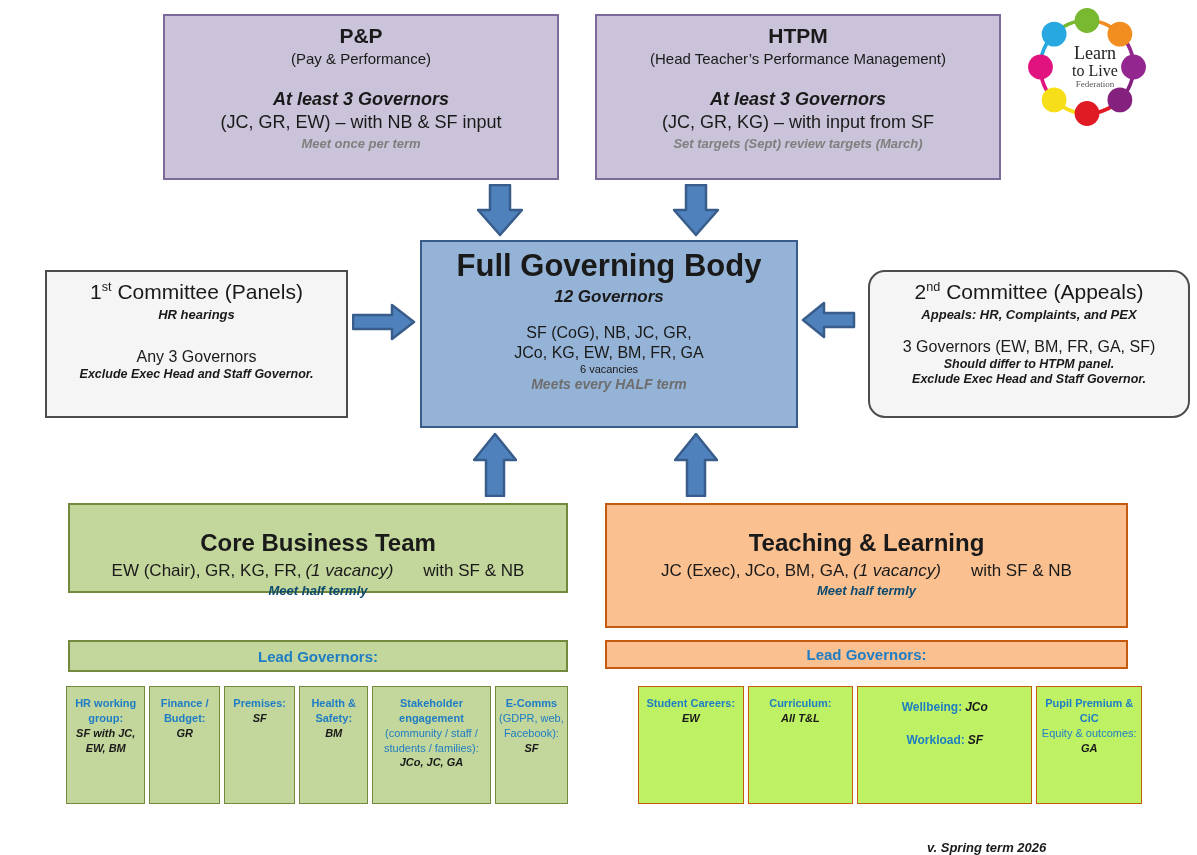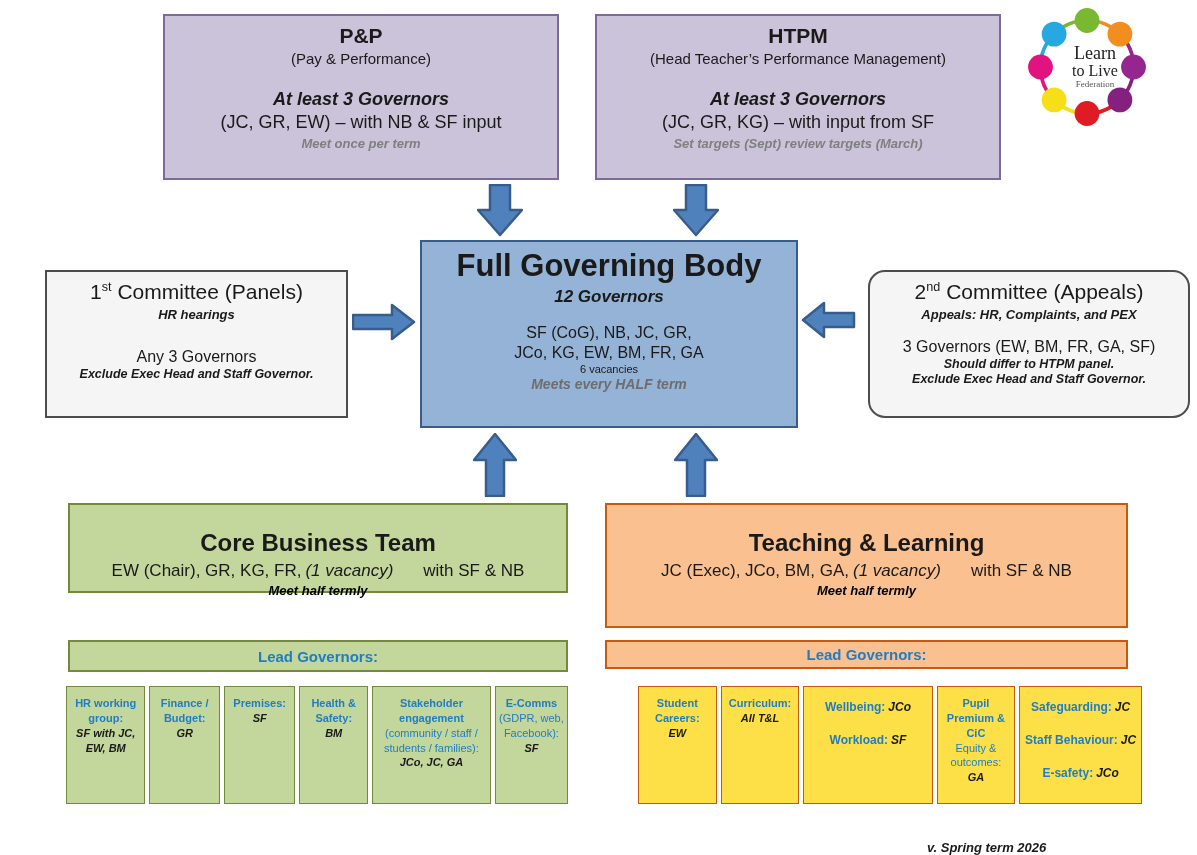"Meet half termly" .team .t-note { color: #000000 -> #0c4a6e }
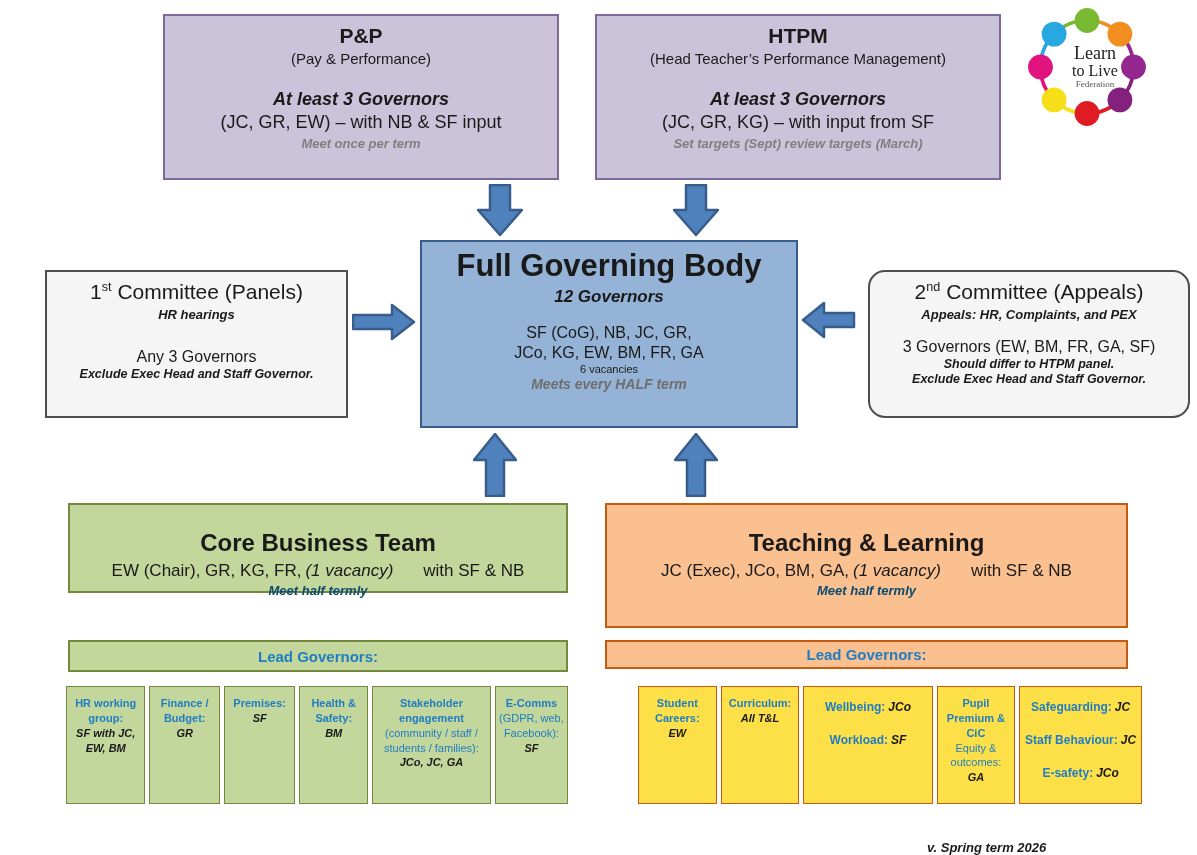"Student Careers:" .lead-box.orange { background: #fde047 -> #bef264 }
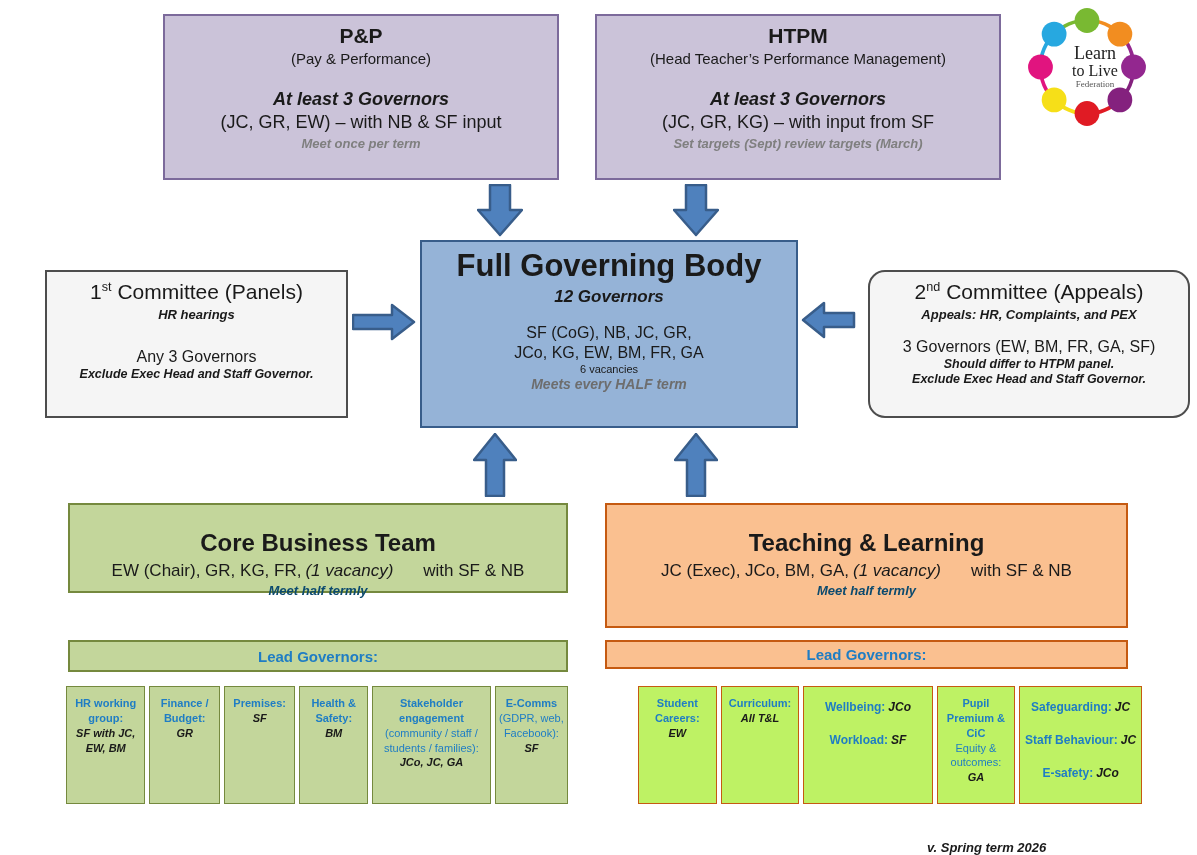"Safeguarding: JC" div.lead-box { html: <div> <p><span>Safeguarding:</span><span>JC</span></p> <p><span>Staff Behaviour:</span><span>JC</span></p> <p><span>E-safety:</span><span>JCo</span></p> </div> -> none }
